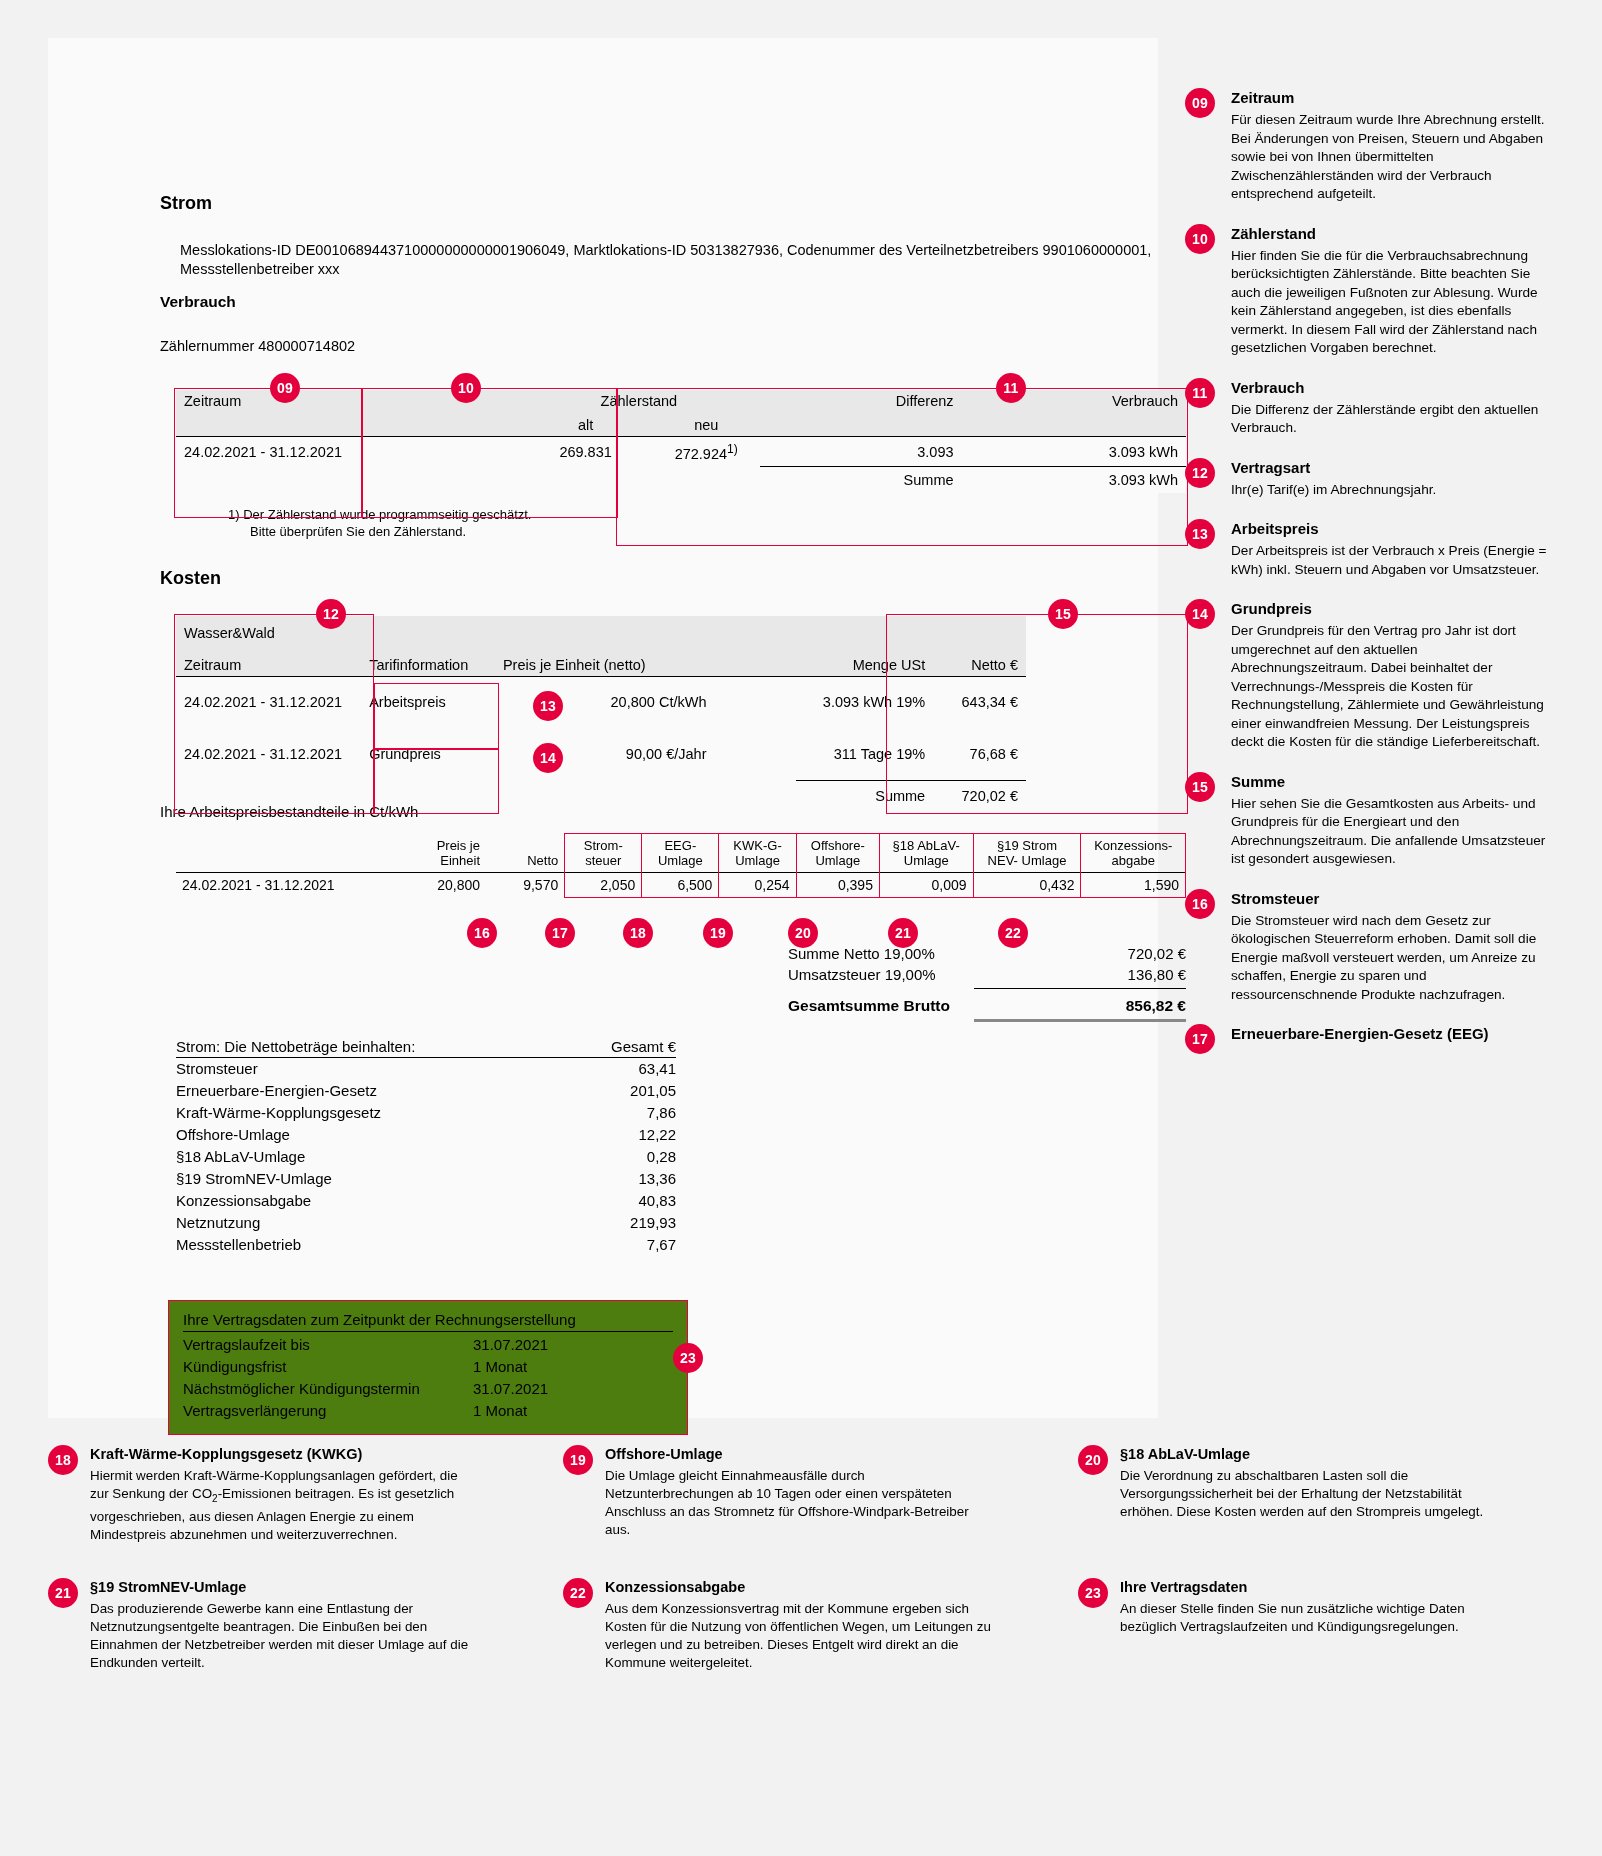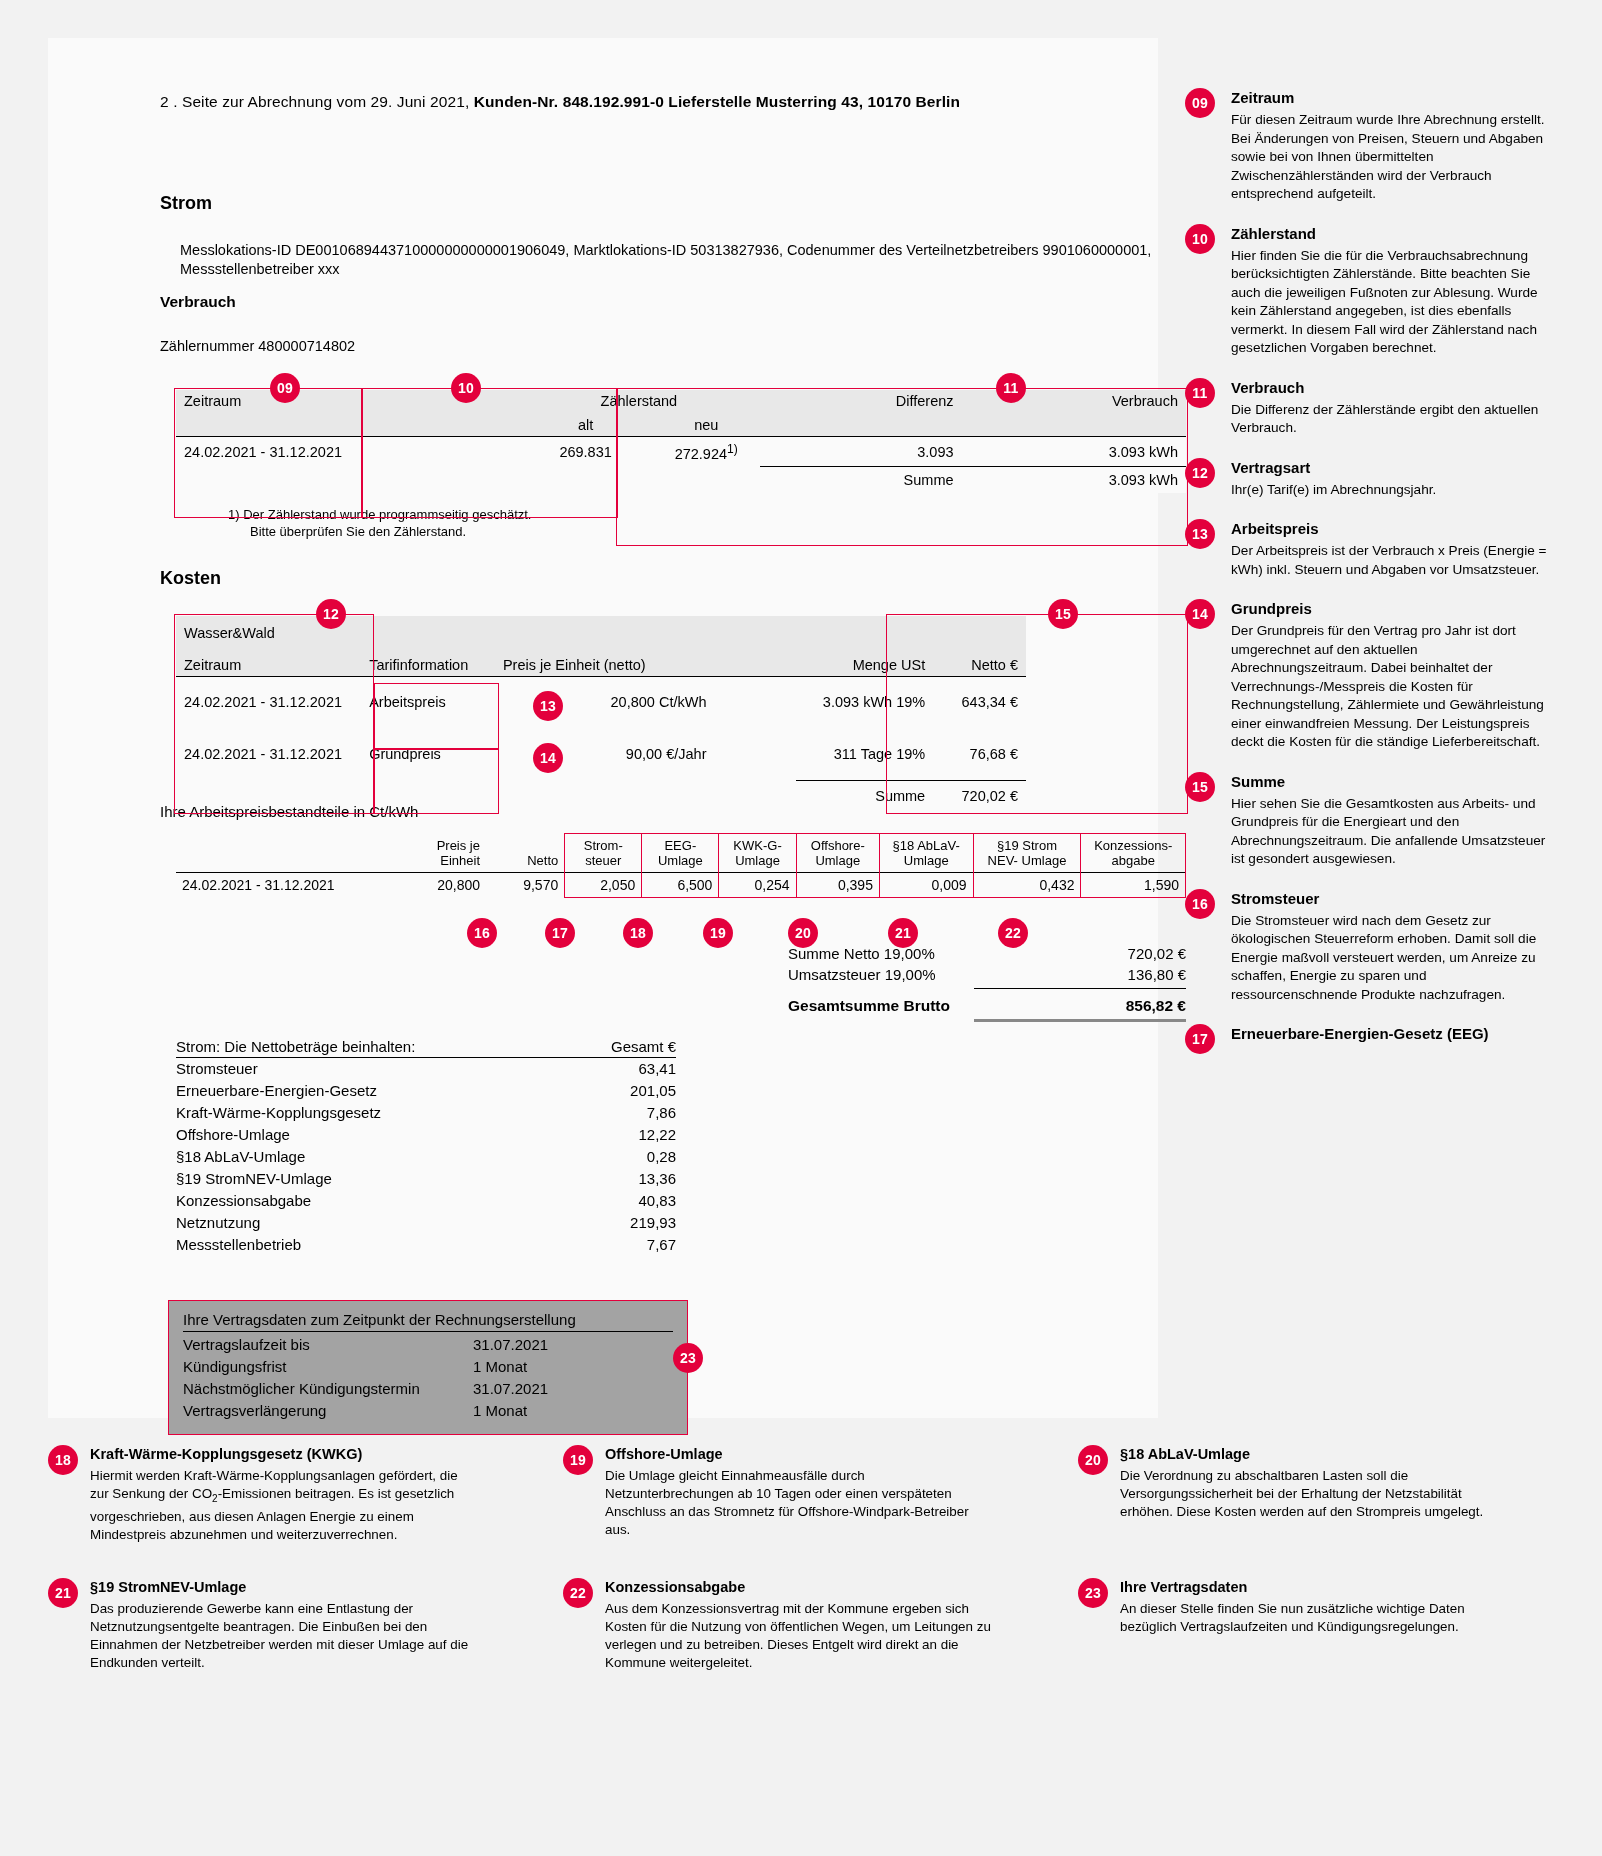"2 . Seite zur Abrechnung" div.doc-head { html: <div> <span>2 . Seite zur Abrechnung vom 29. Juni 2021, </span><b>Kunden-Nr. 848.192.991-0 Lieferstelle Musterring 43, 10170 Berlin</b> </div> -> none }
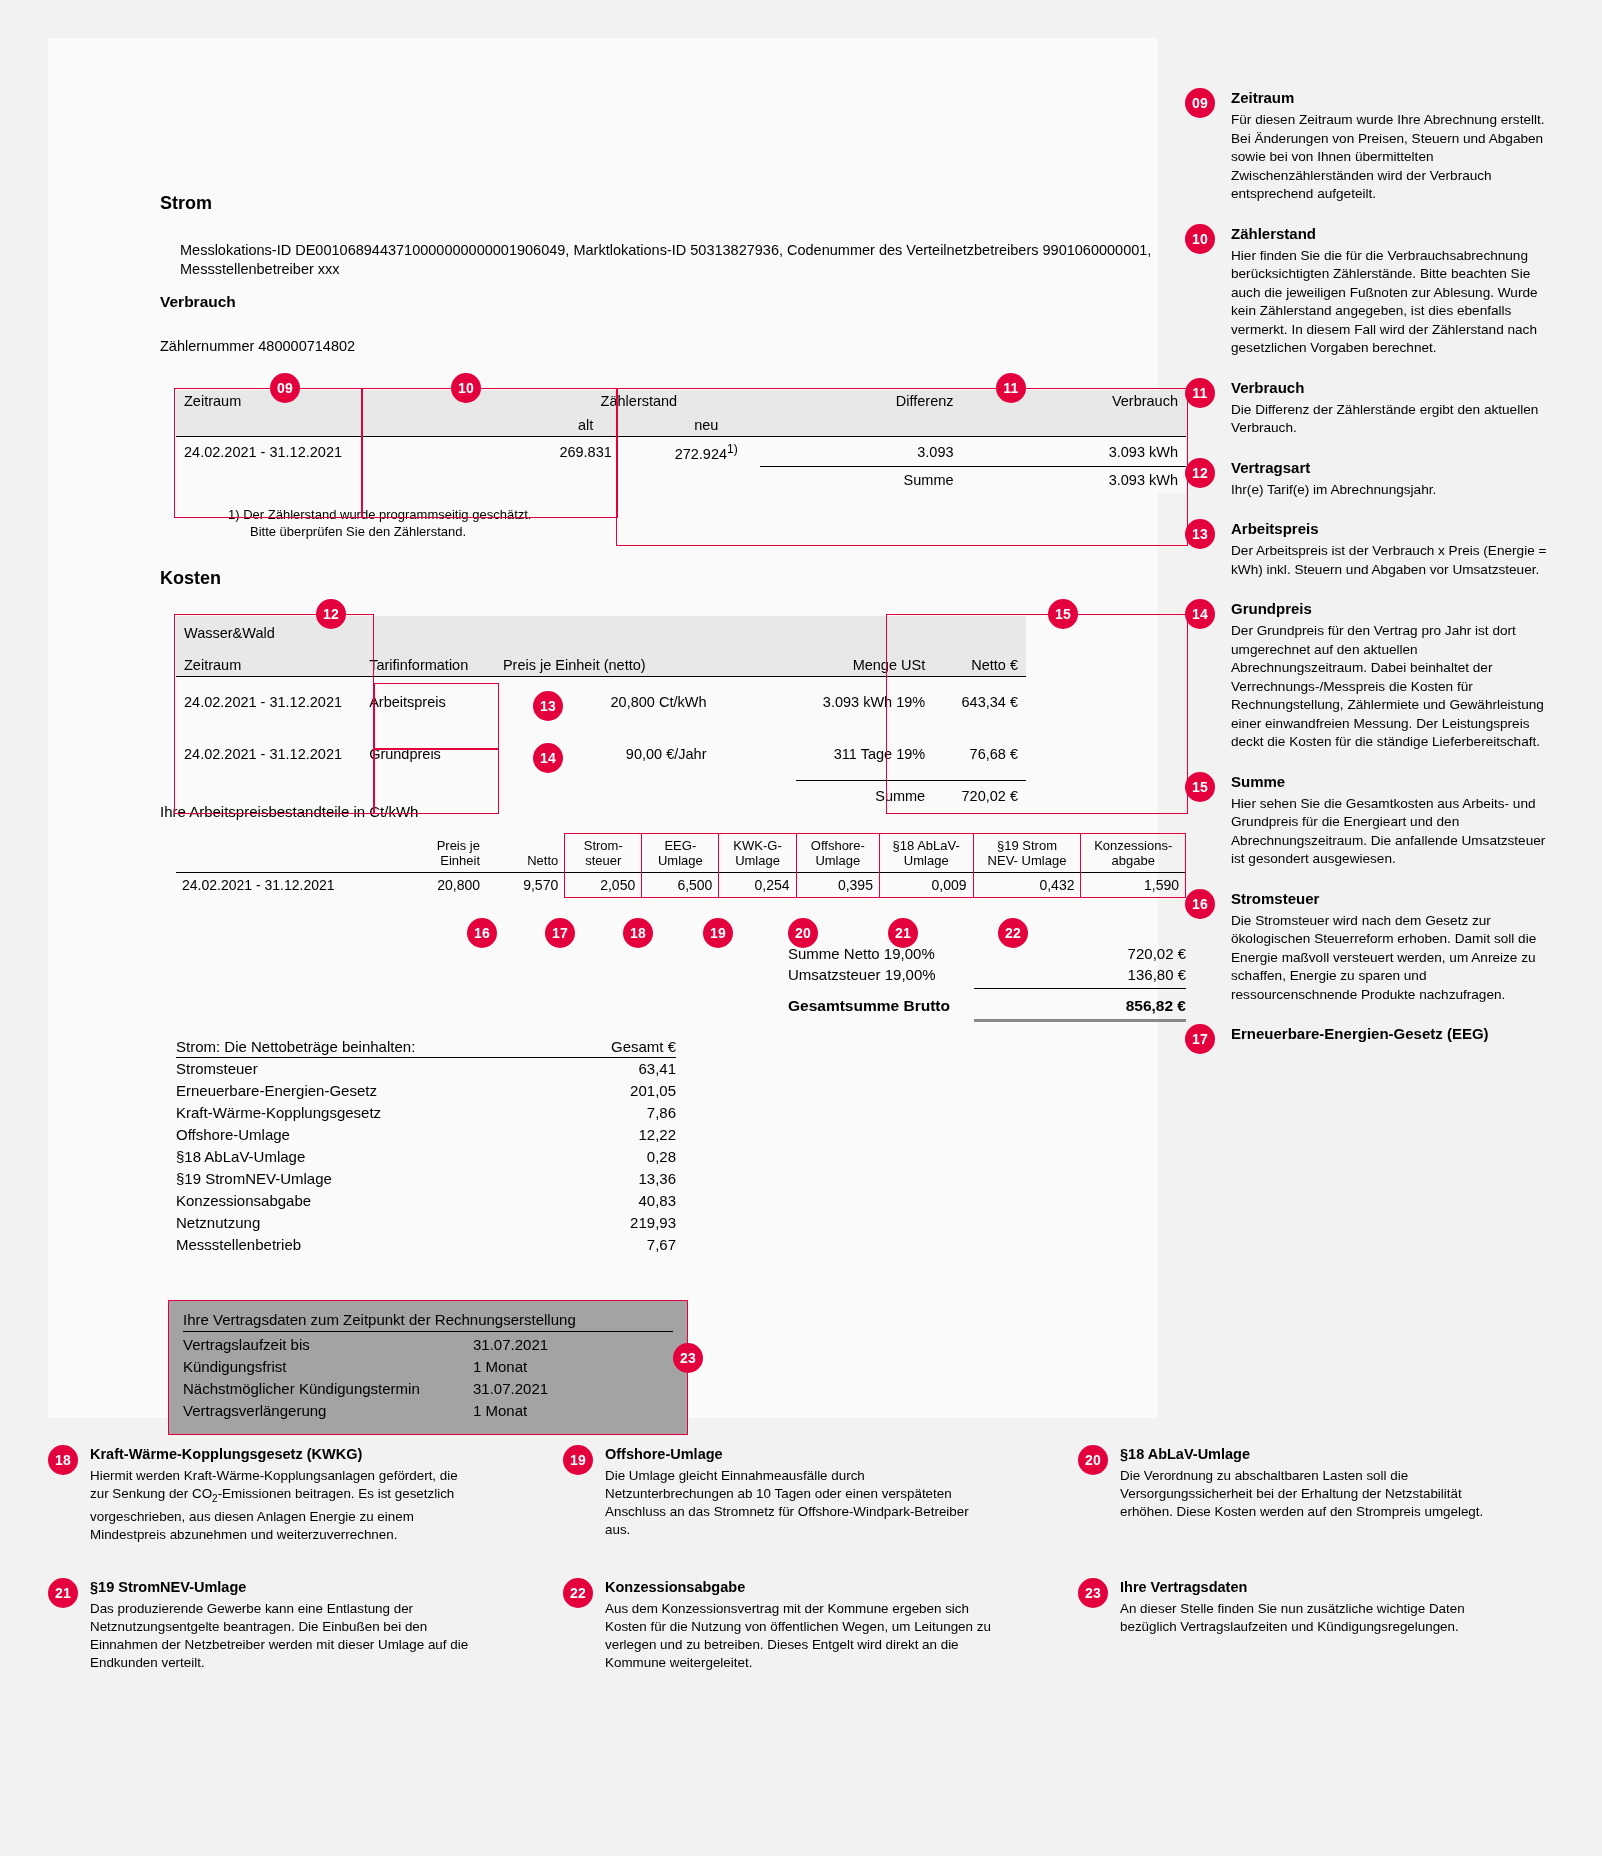"Ihre Vertragsdaten zum Zeitpunkt der" #vertrag { background: #a3a3a3 -> #4d7c0f }
